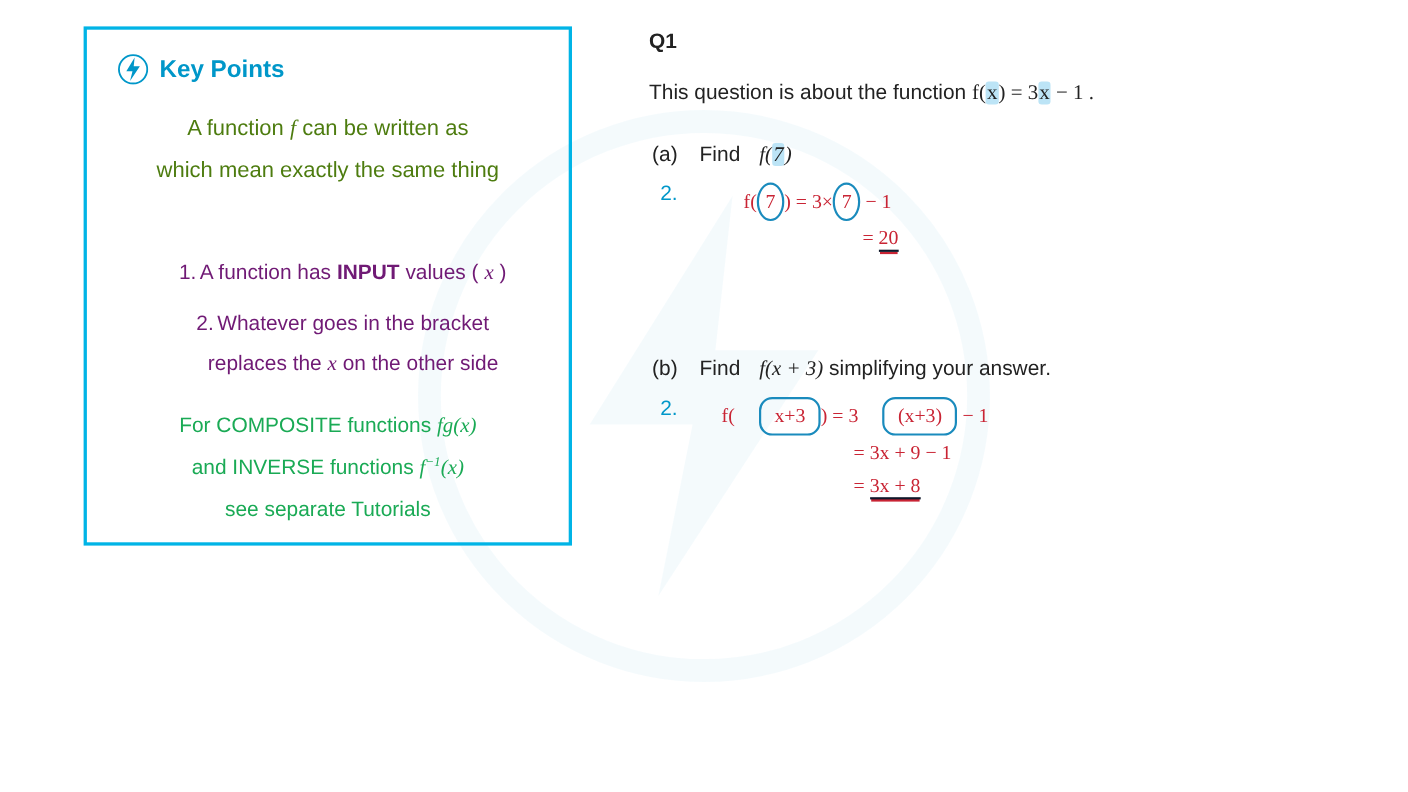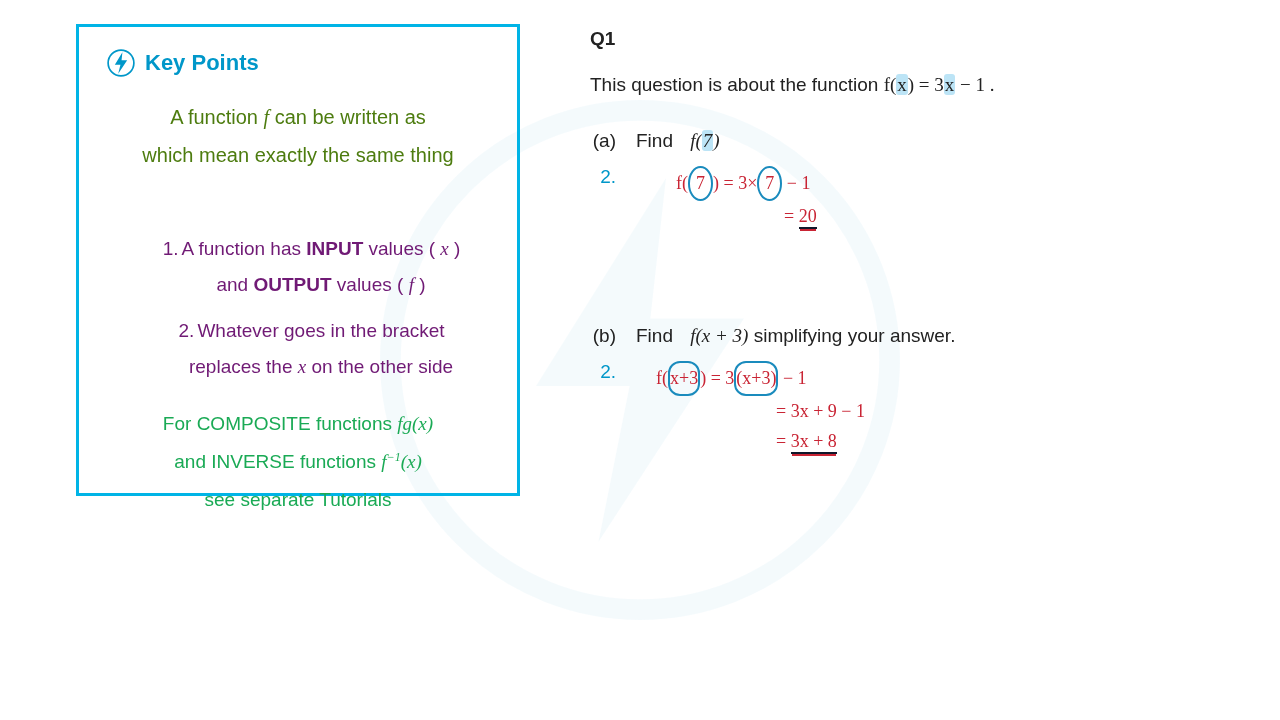"and OUTPUT values ( f" div.row2 { html: <div><span>and </span><b>OUTPUT</b><span> values ( </span><span>f</span><span> )</span></div> -> none }
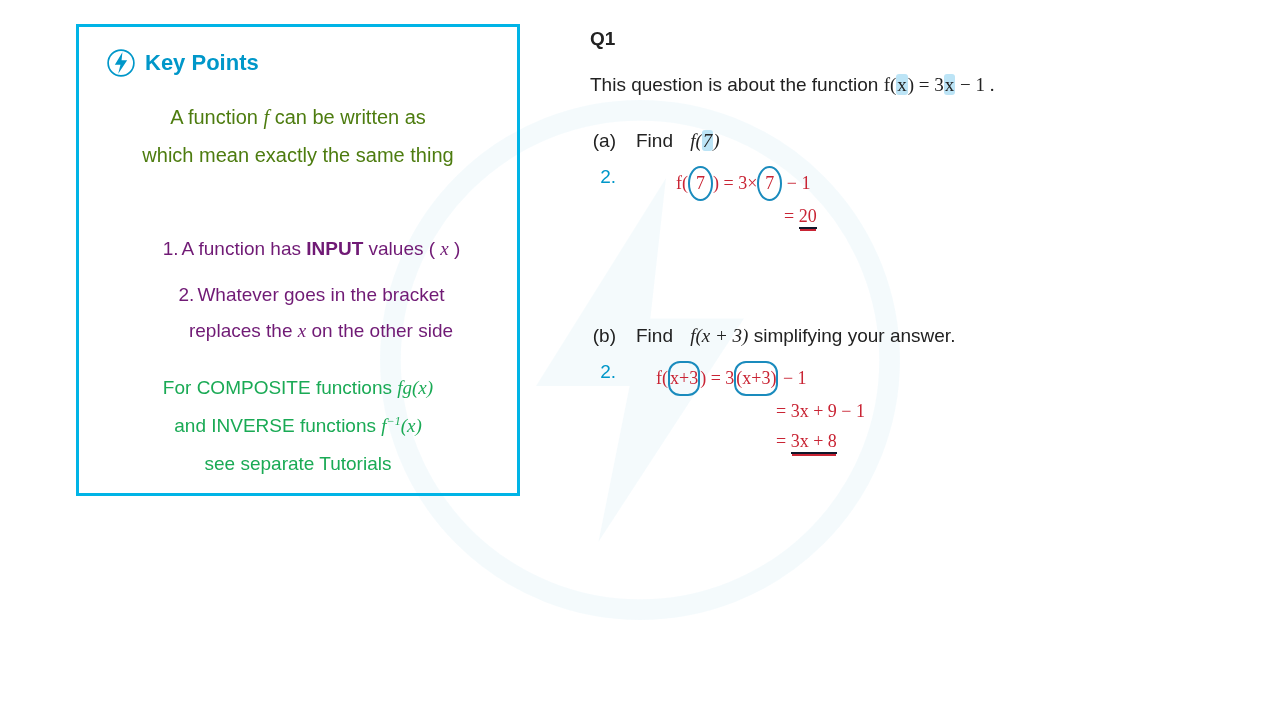"x+3" .hand .circ2 { margin-left: none -> 22px; padding: 0 0 -> 0 12px }
